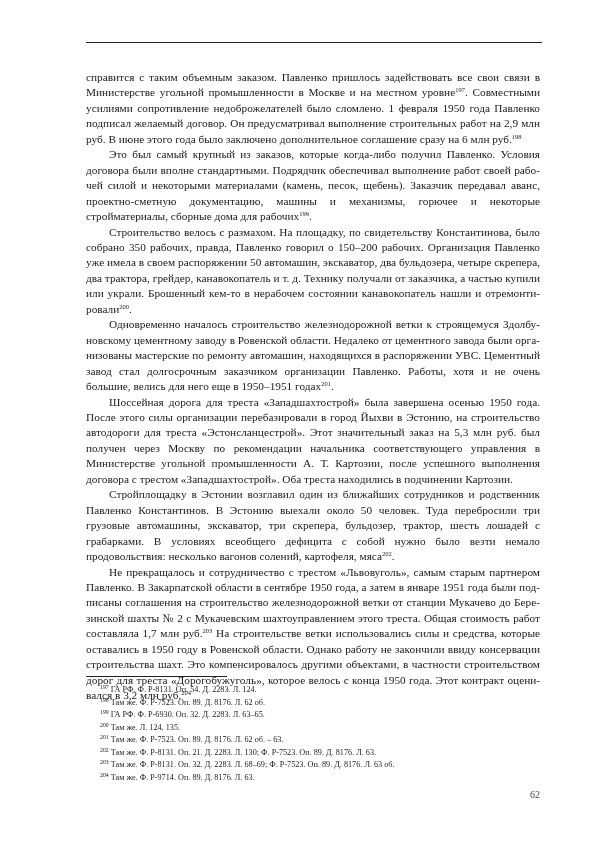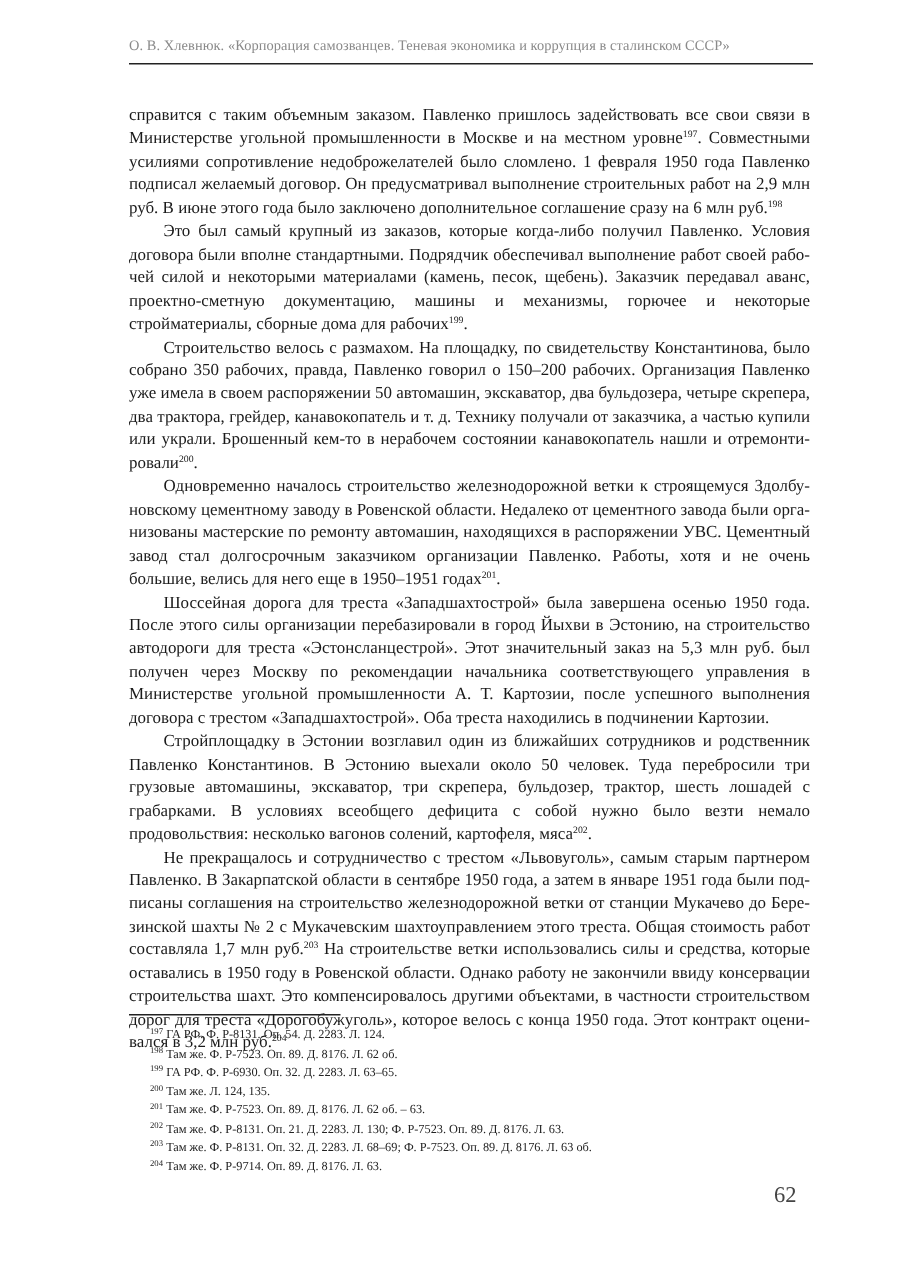"О. В. Хлевнюк. «Корпорация самозванцев." div.running-head { html: <div>О. В. Хлевнюк. «Корпорация самозванцев. Теневая экономика и коррупция в сталинском СССР»</div> -> none }
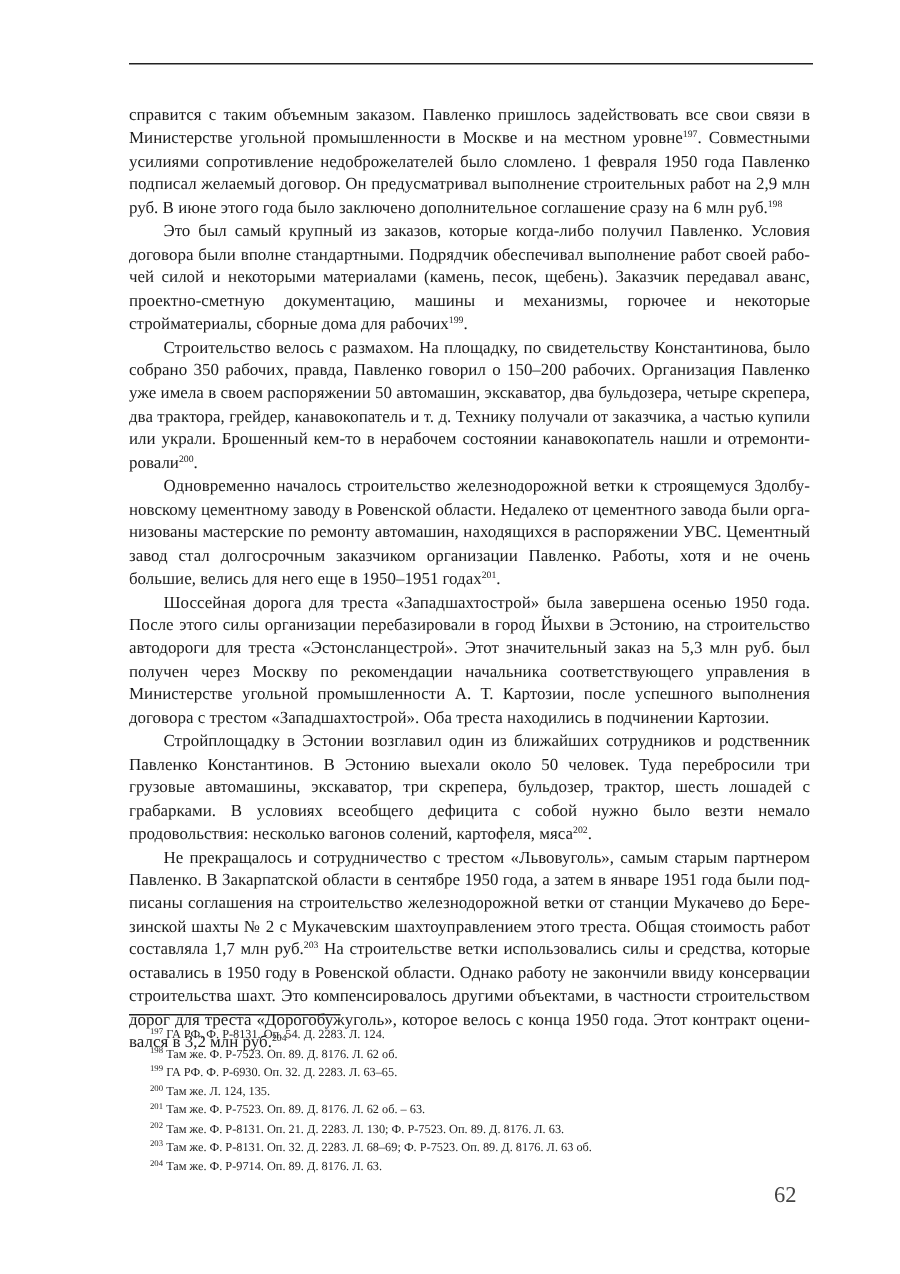"62" .page-number { font-size: 15px -> 10px; text-align: left -> right }
